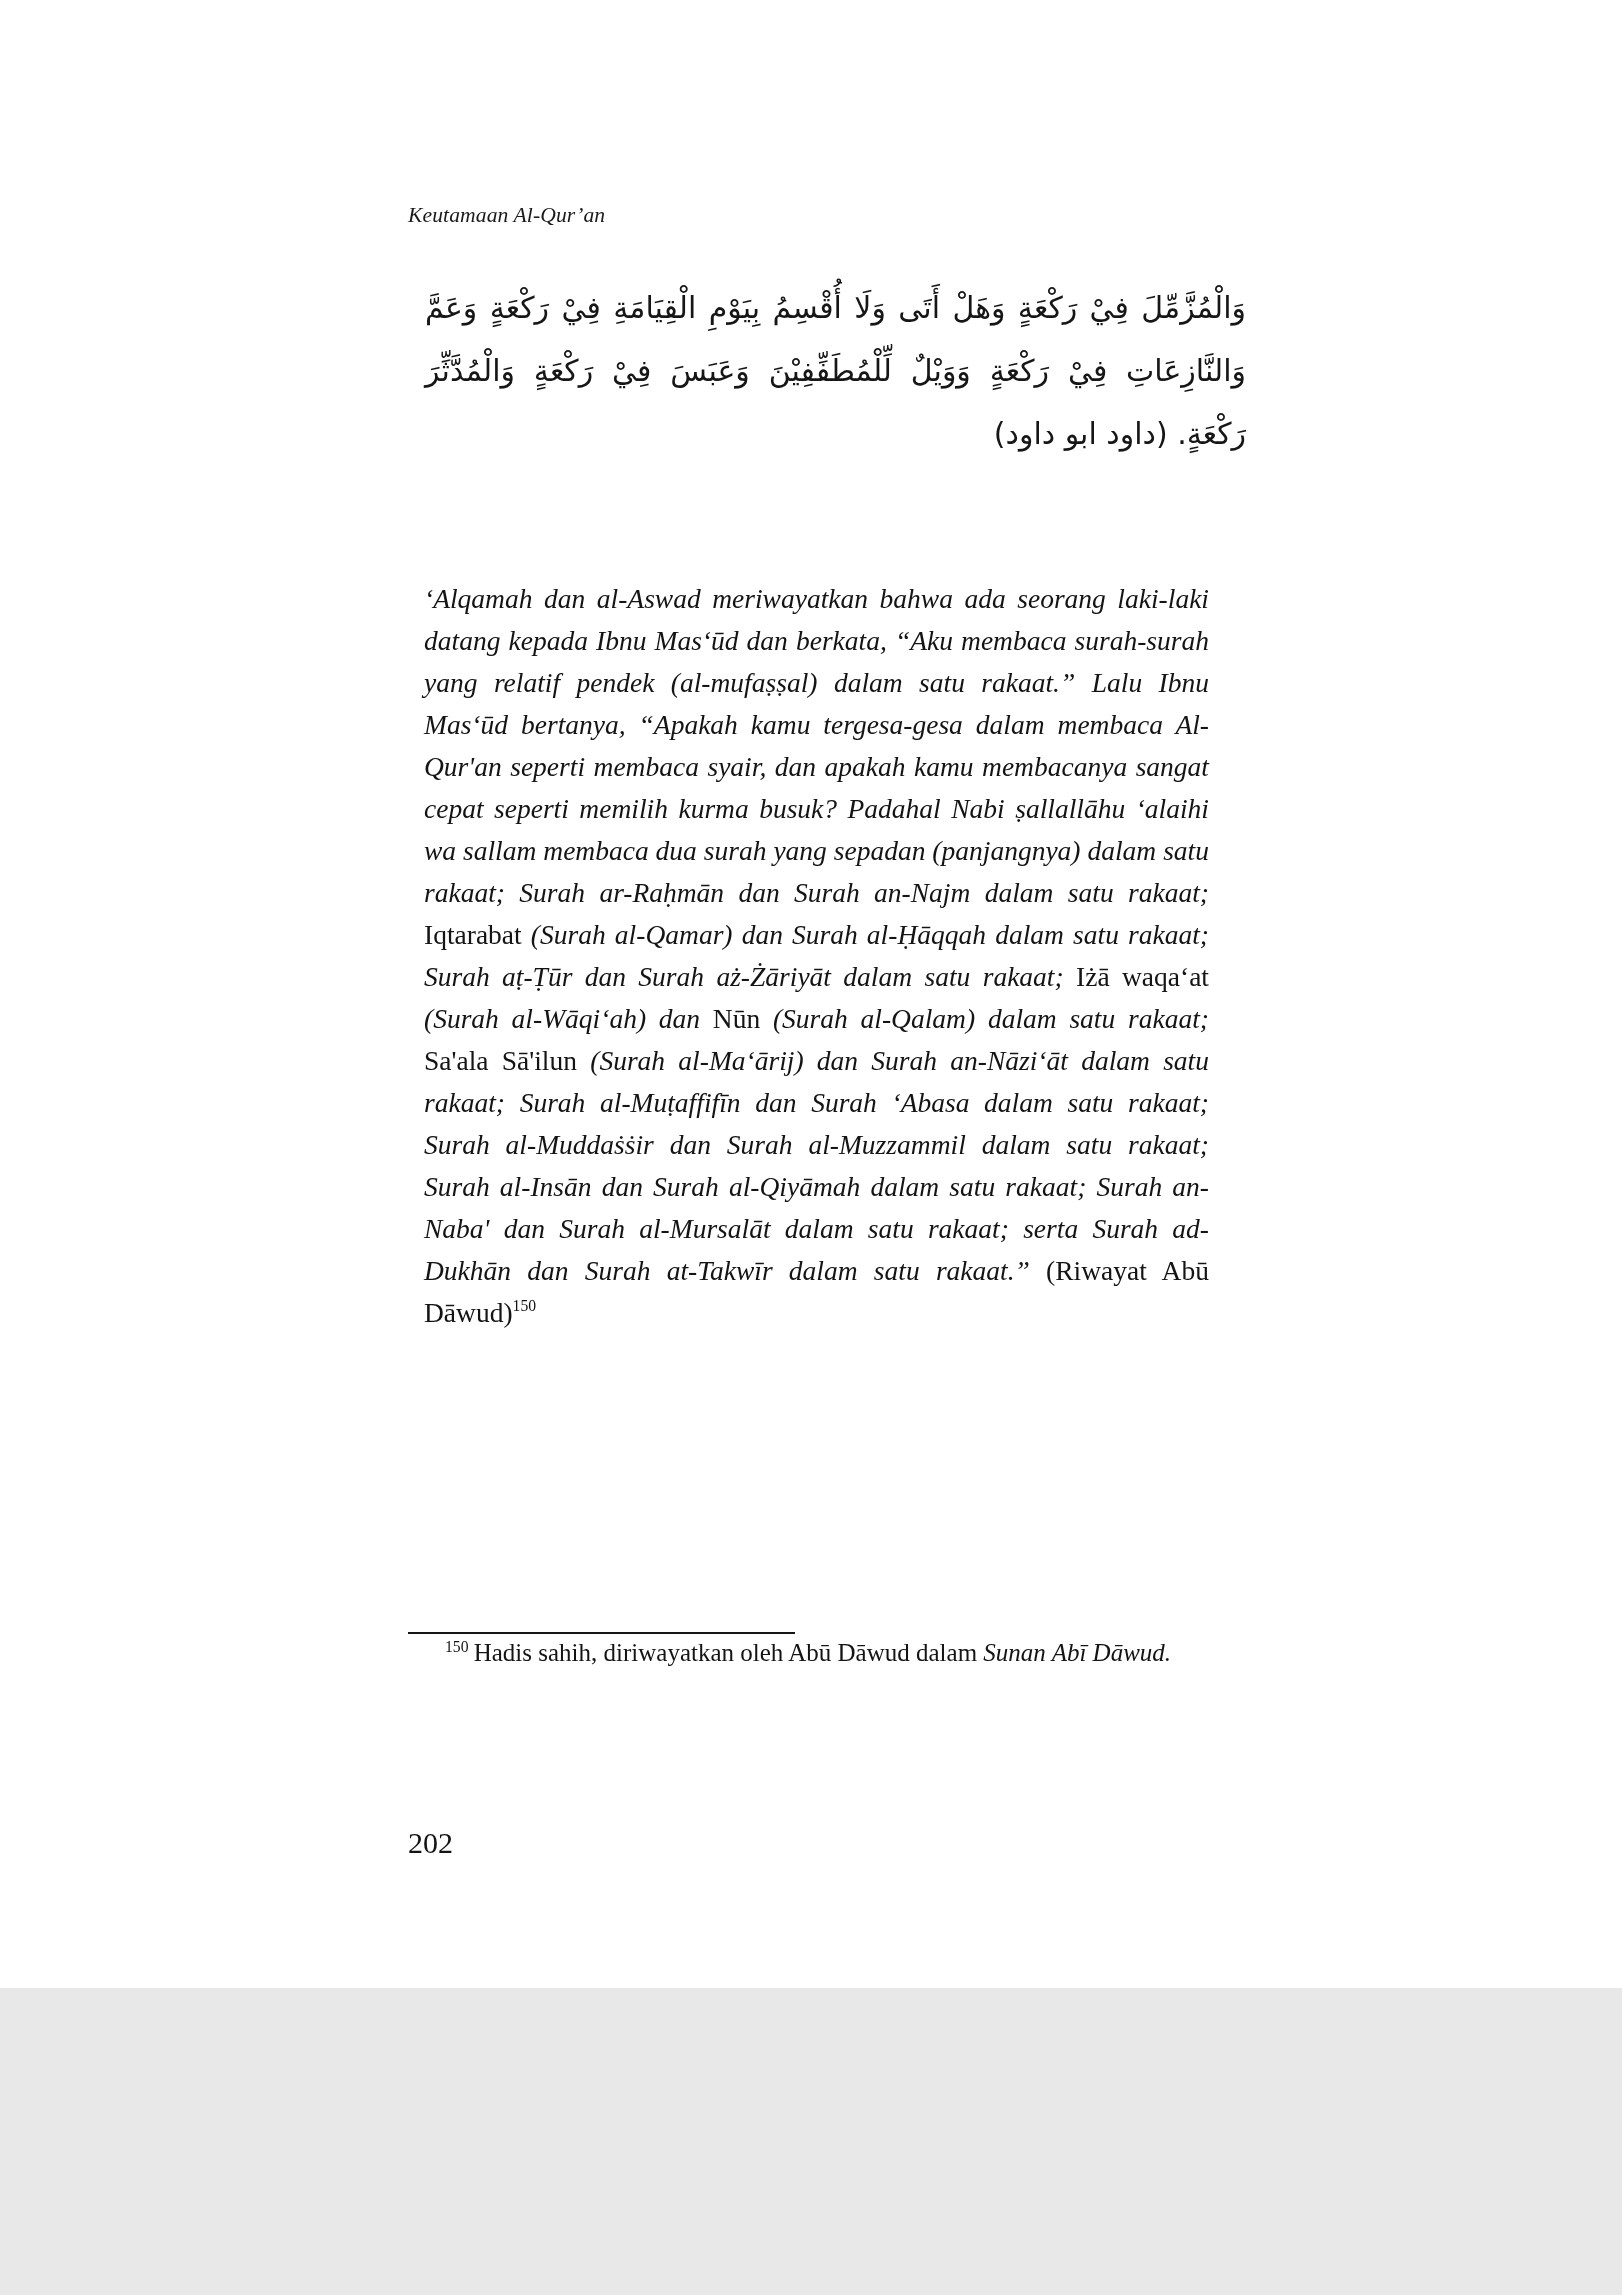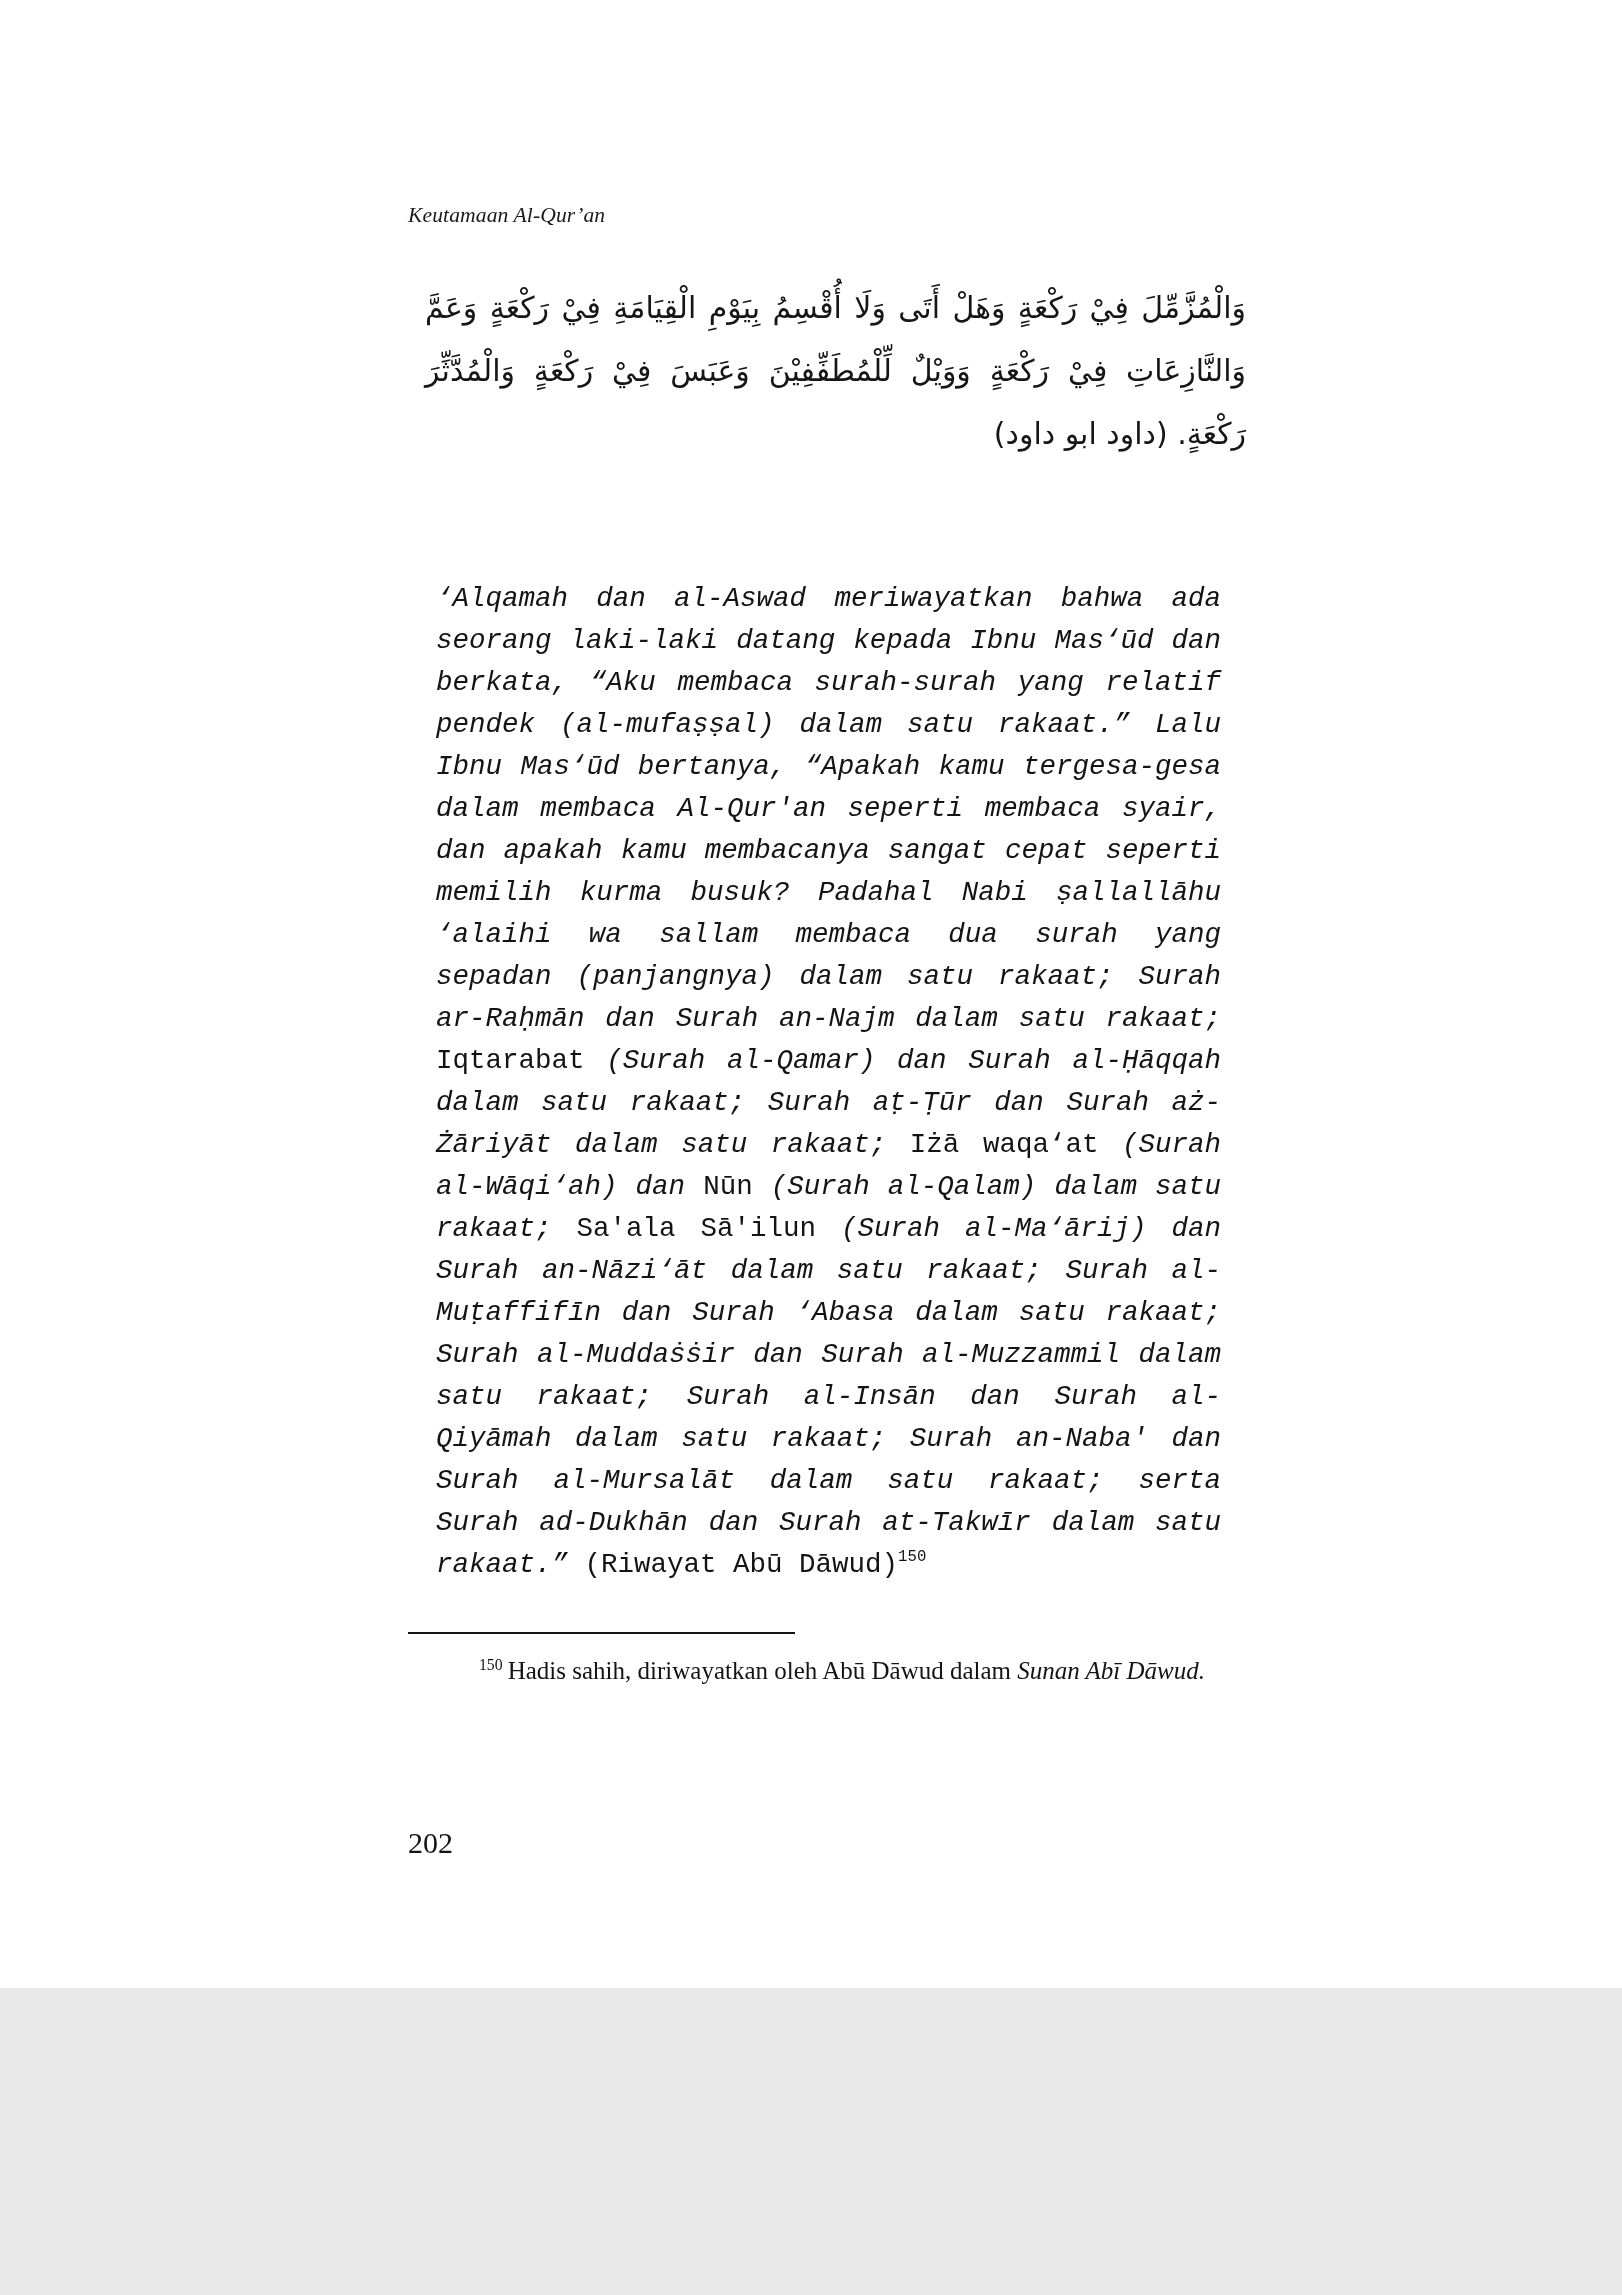"‘Alqamah dan al-Aswad meriwayatkan bahwa" .translation { font-family: Liberation Mono, monospace -> none; left: 436px -> 424px }
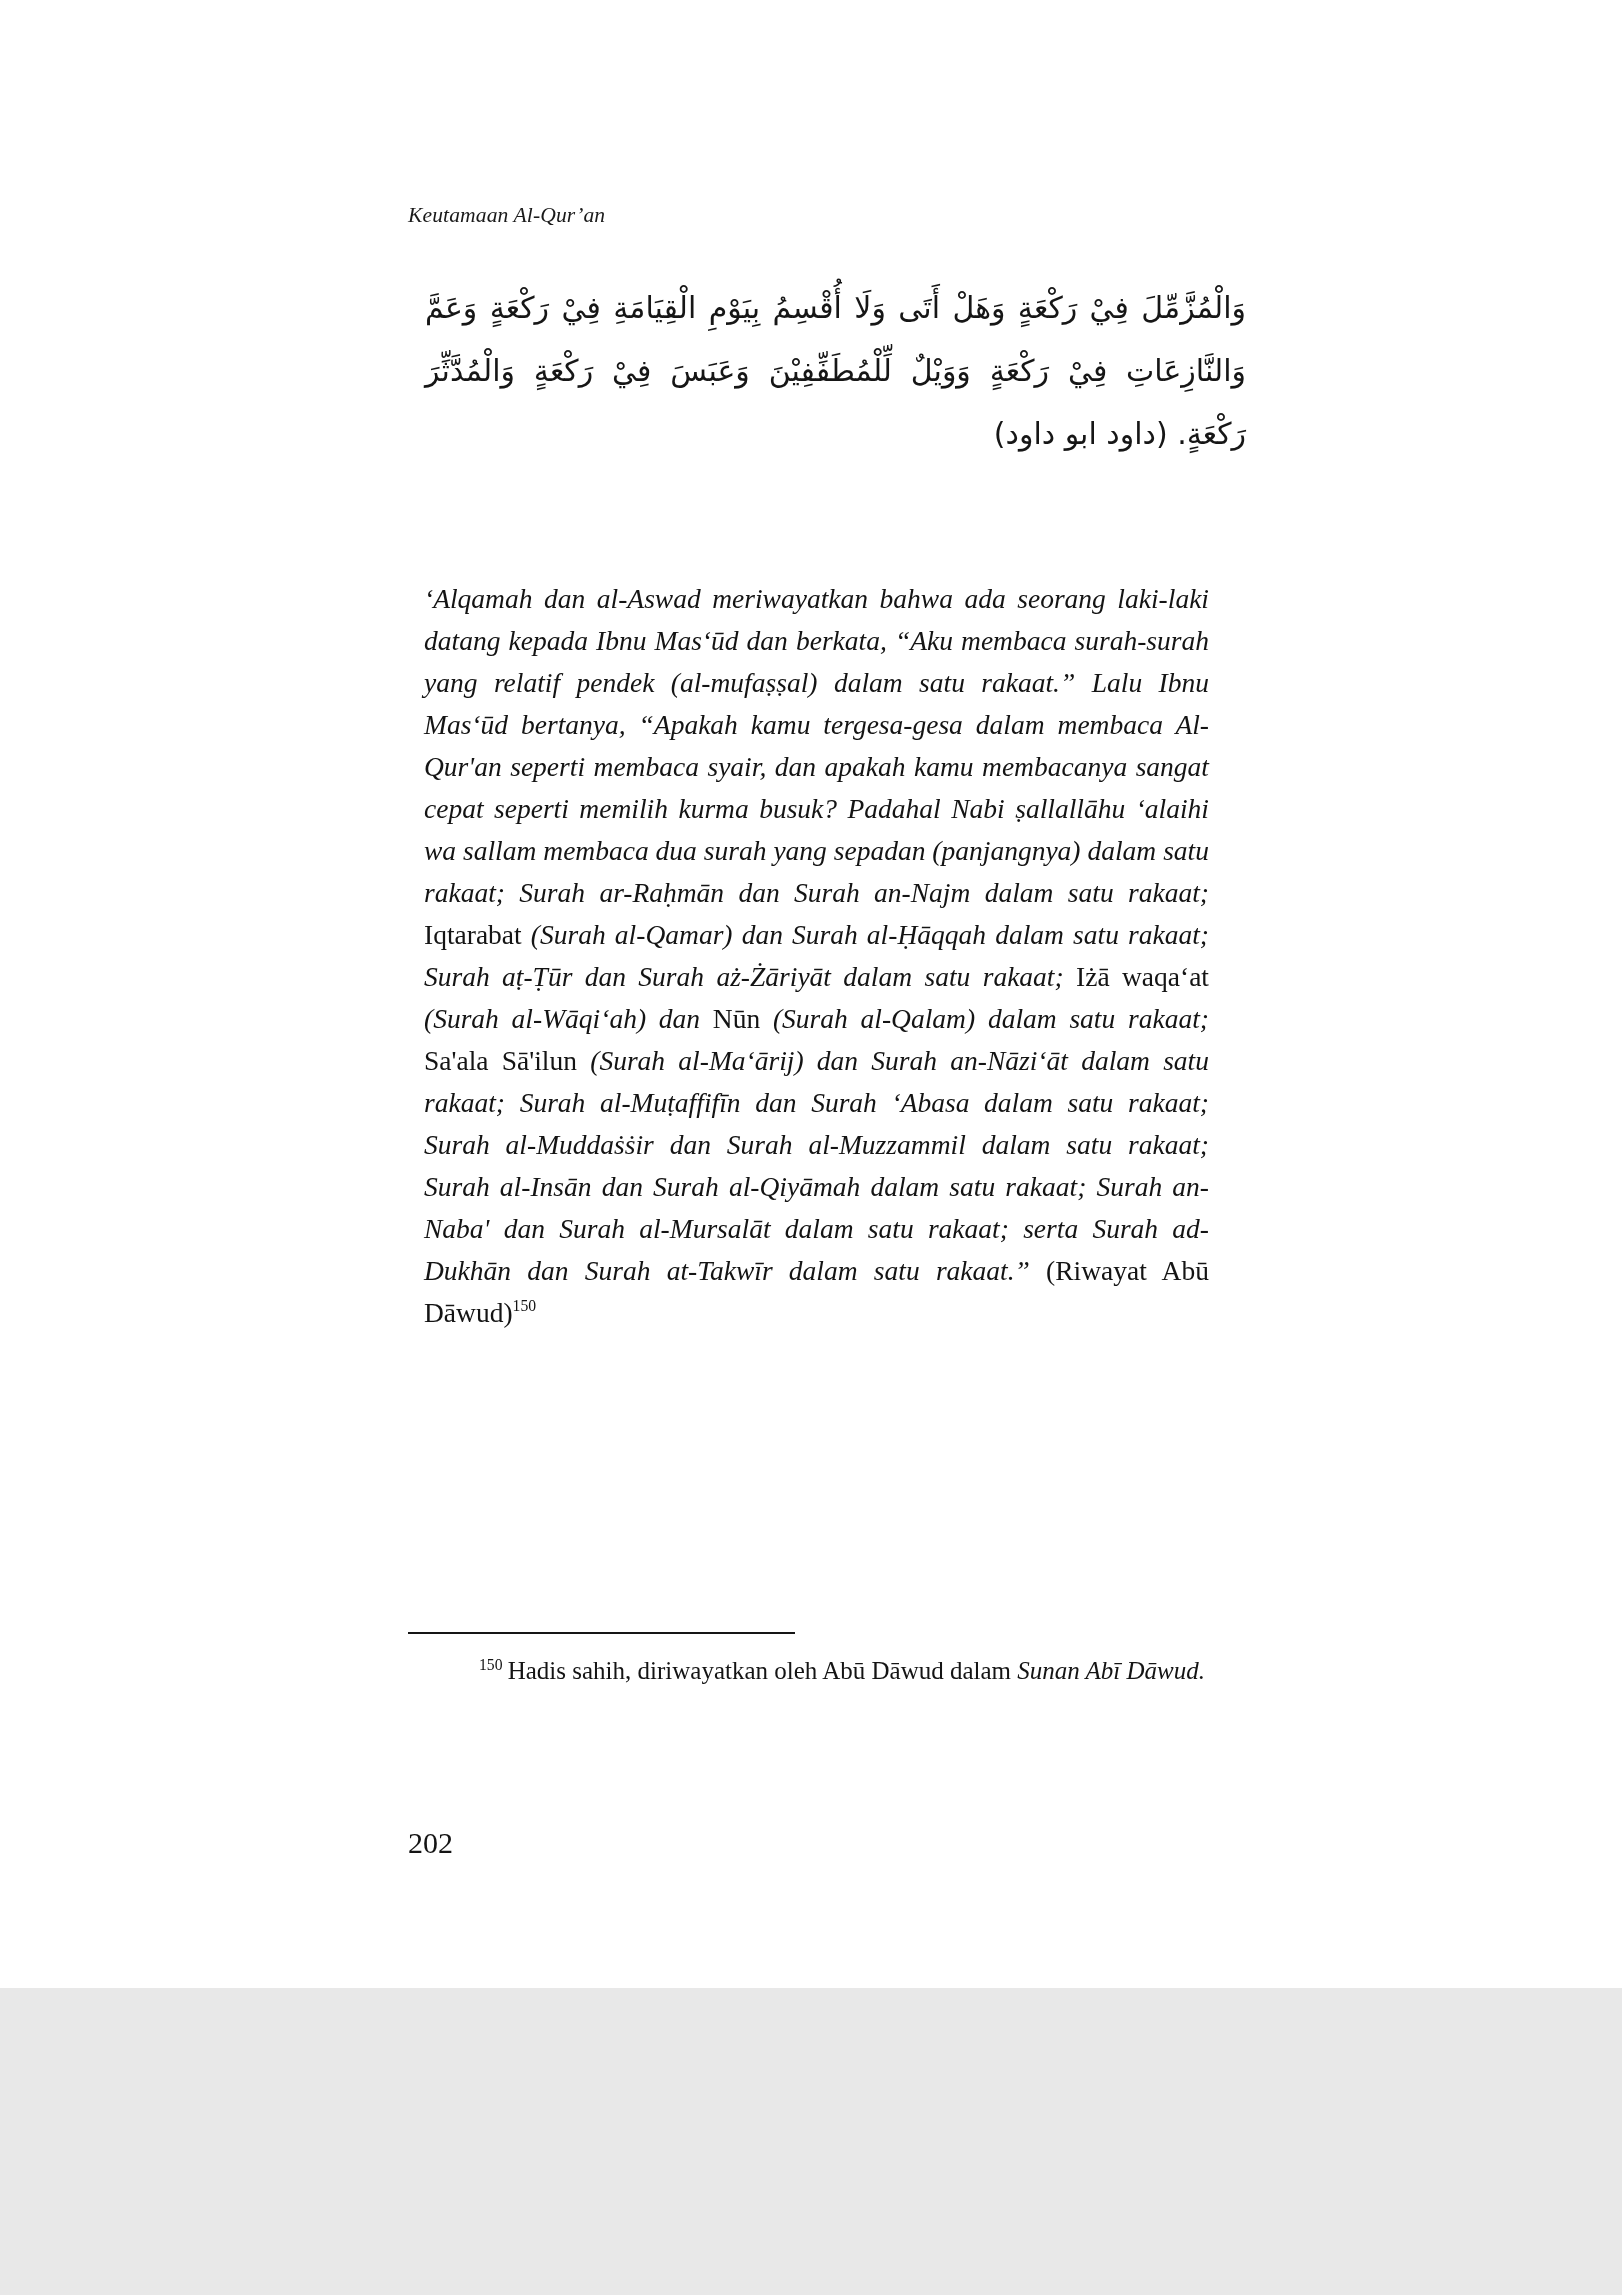"150 Hadis sahih, diriwayatkan oleh" .footnote { margin-top: 20px -> 2px; text-align: center -> left }
